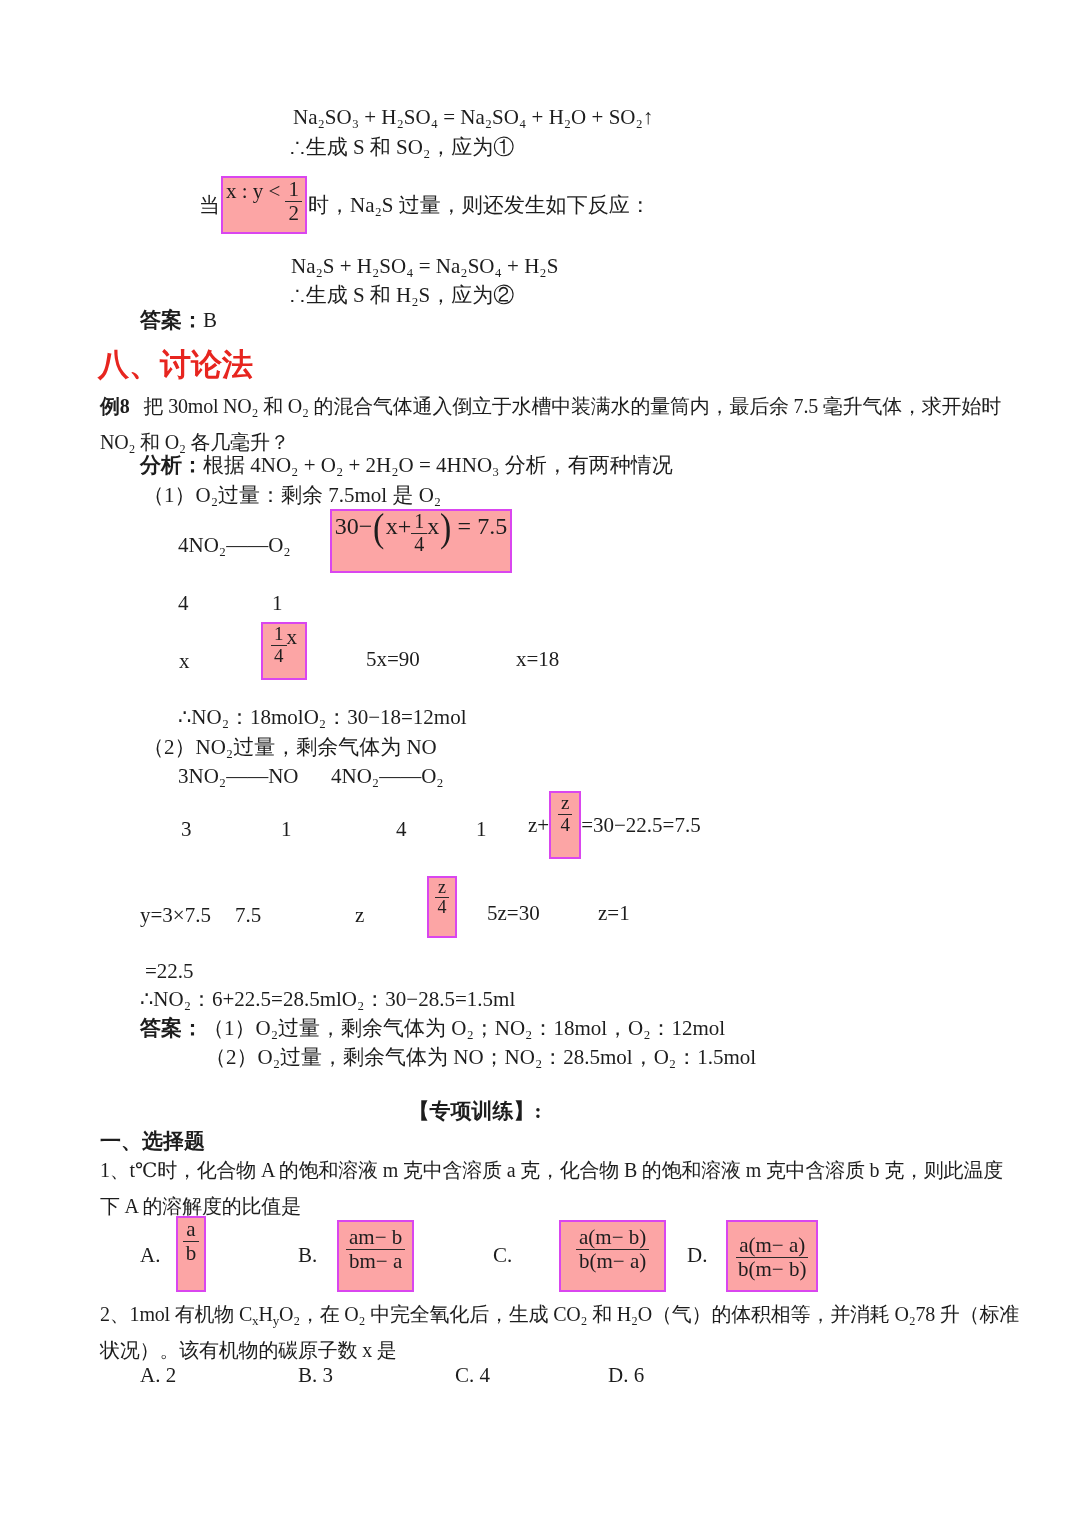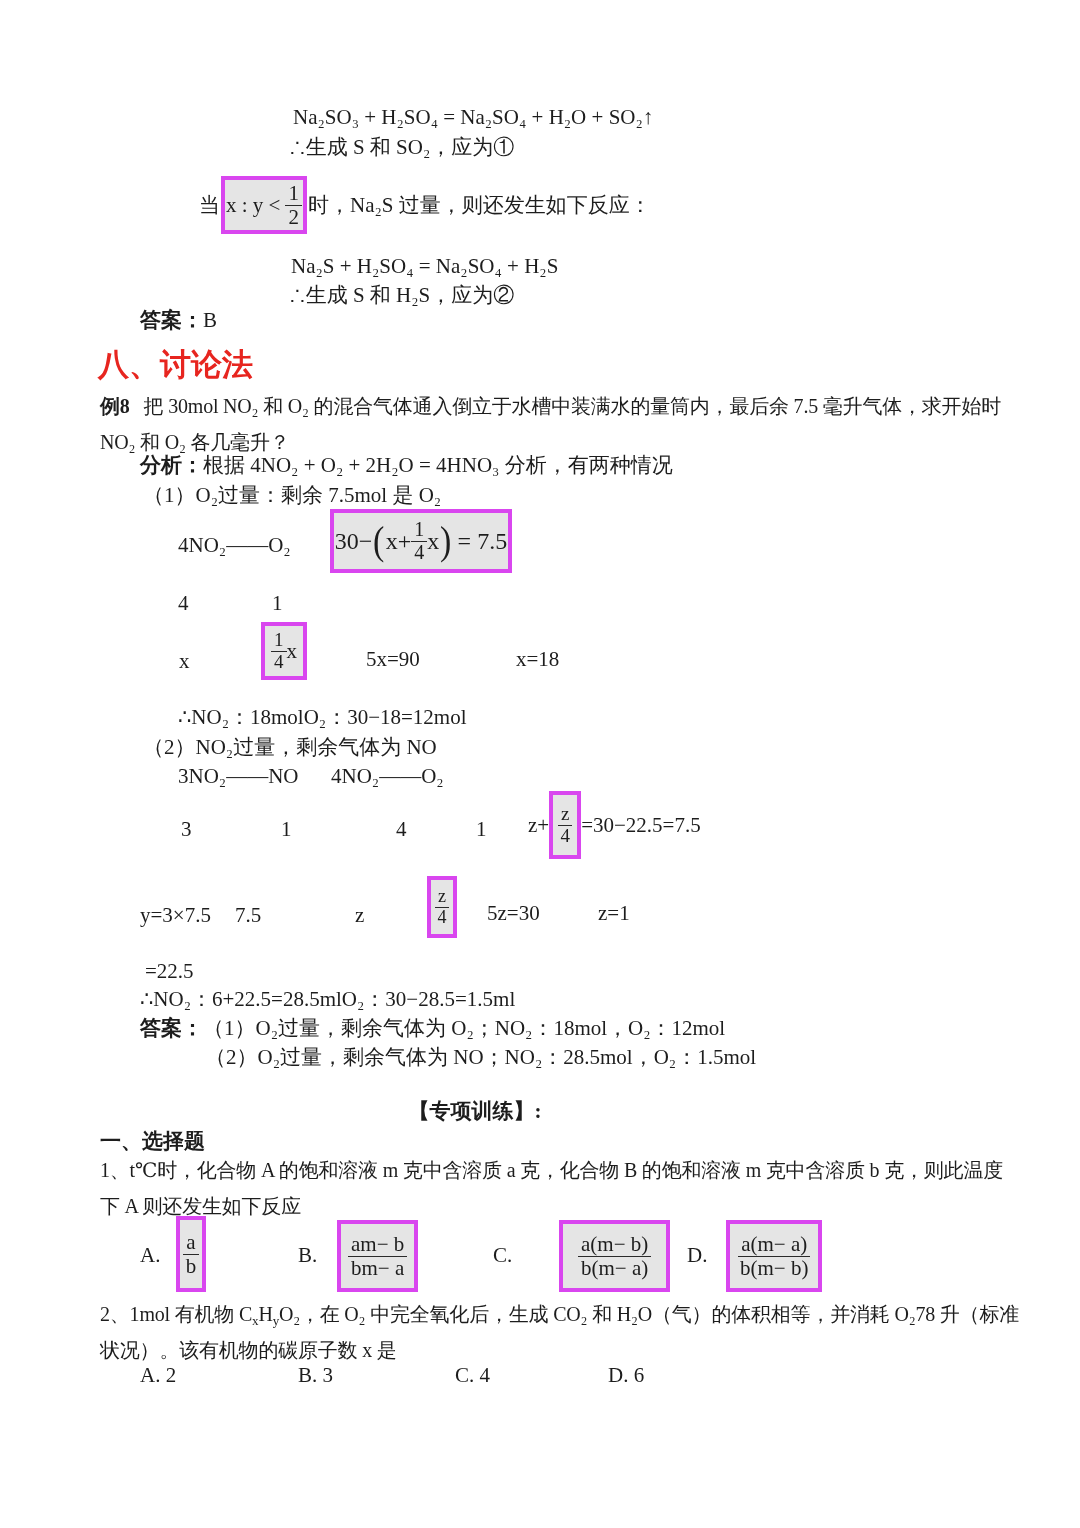"x : y <" .box { align-items: center -> flex-start; background: #e5e5e5 -> #fca5a5; border: 4px solid #d946ef -> 2px solid #d946ef }
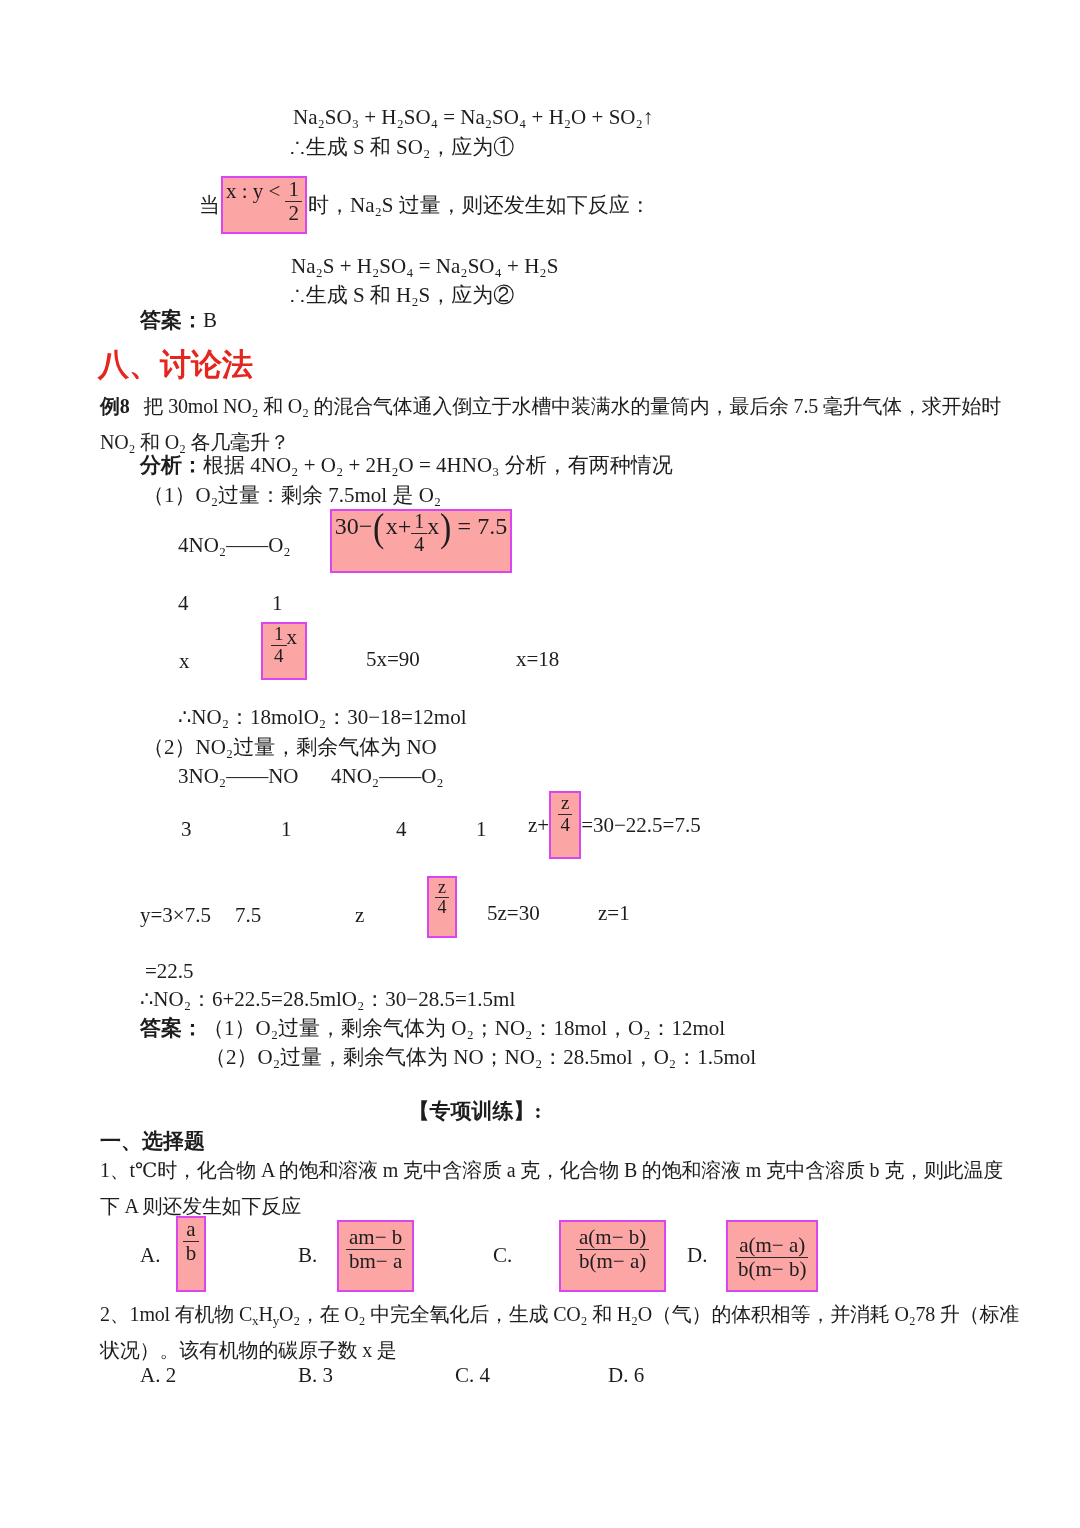"下 A 则还发生如下反应" div.t { text: 则还发生如下反应 -> 的溶解度的比值是 }
